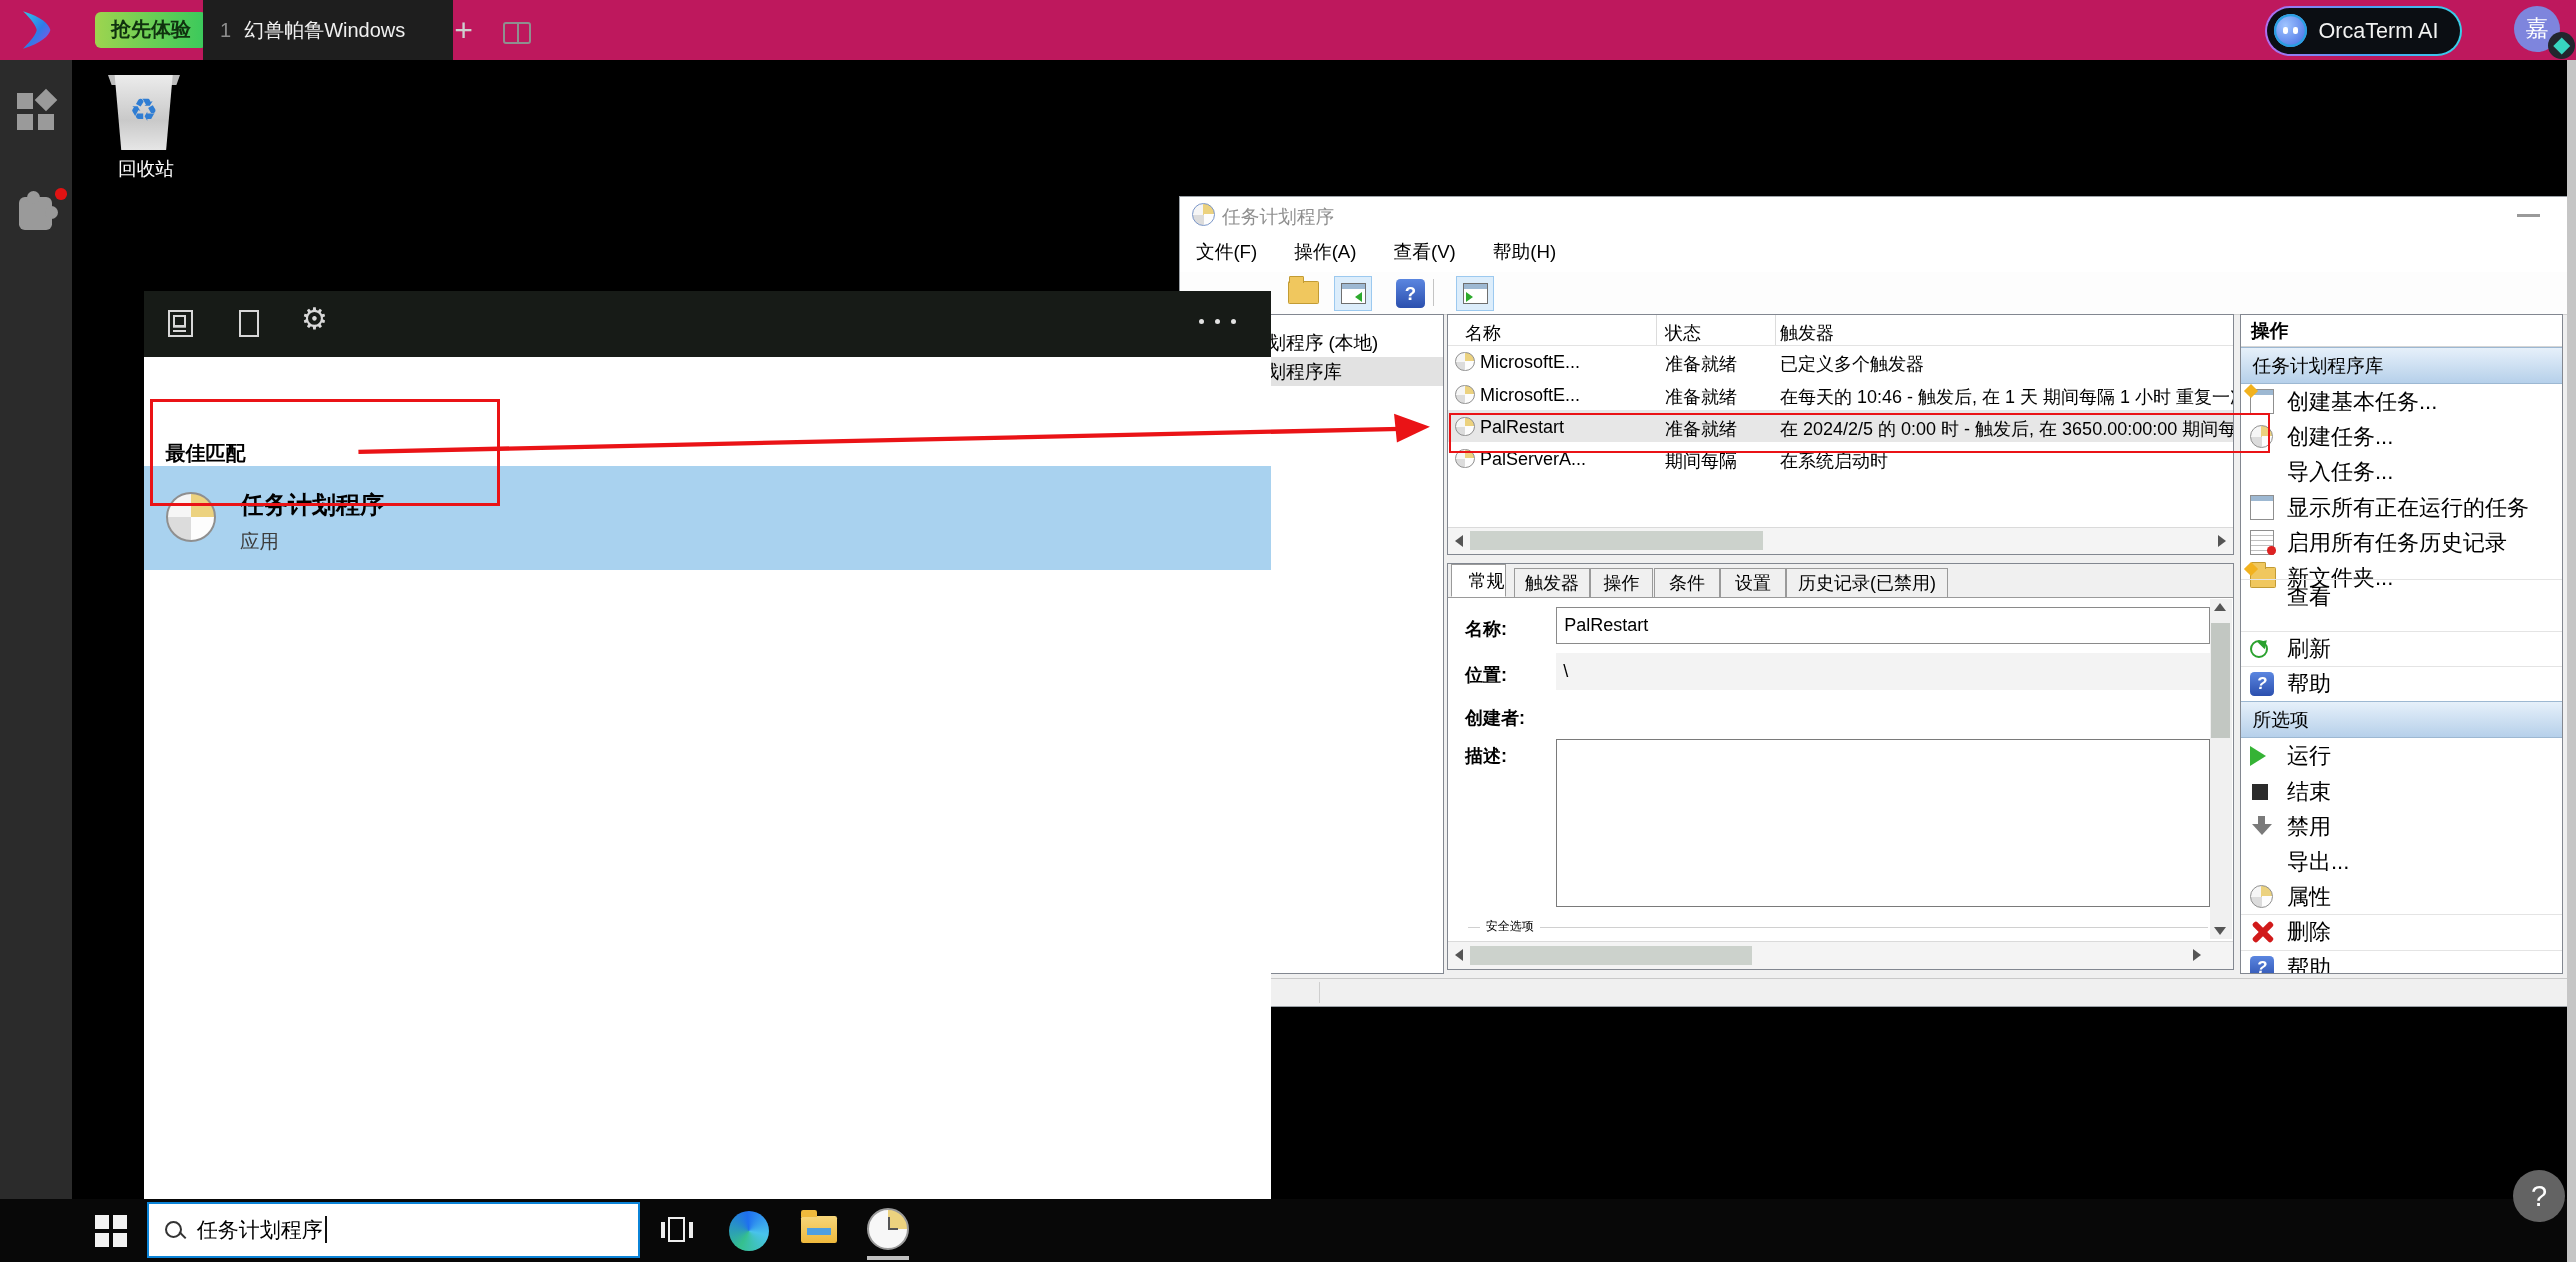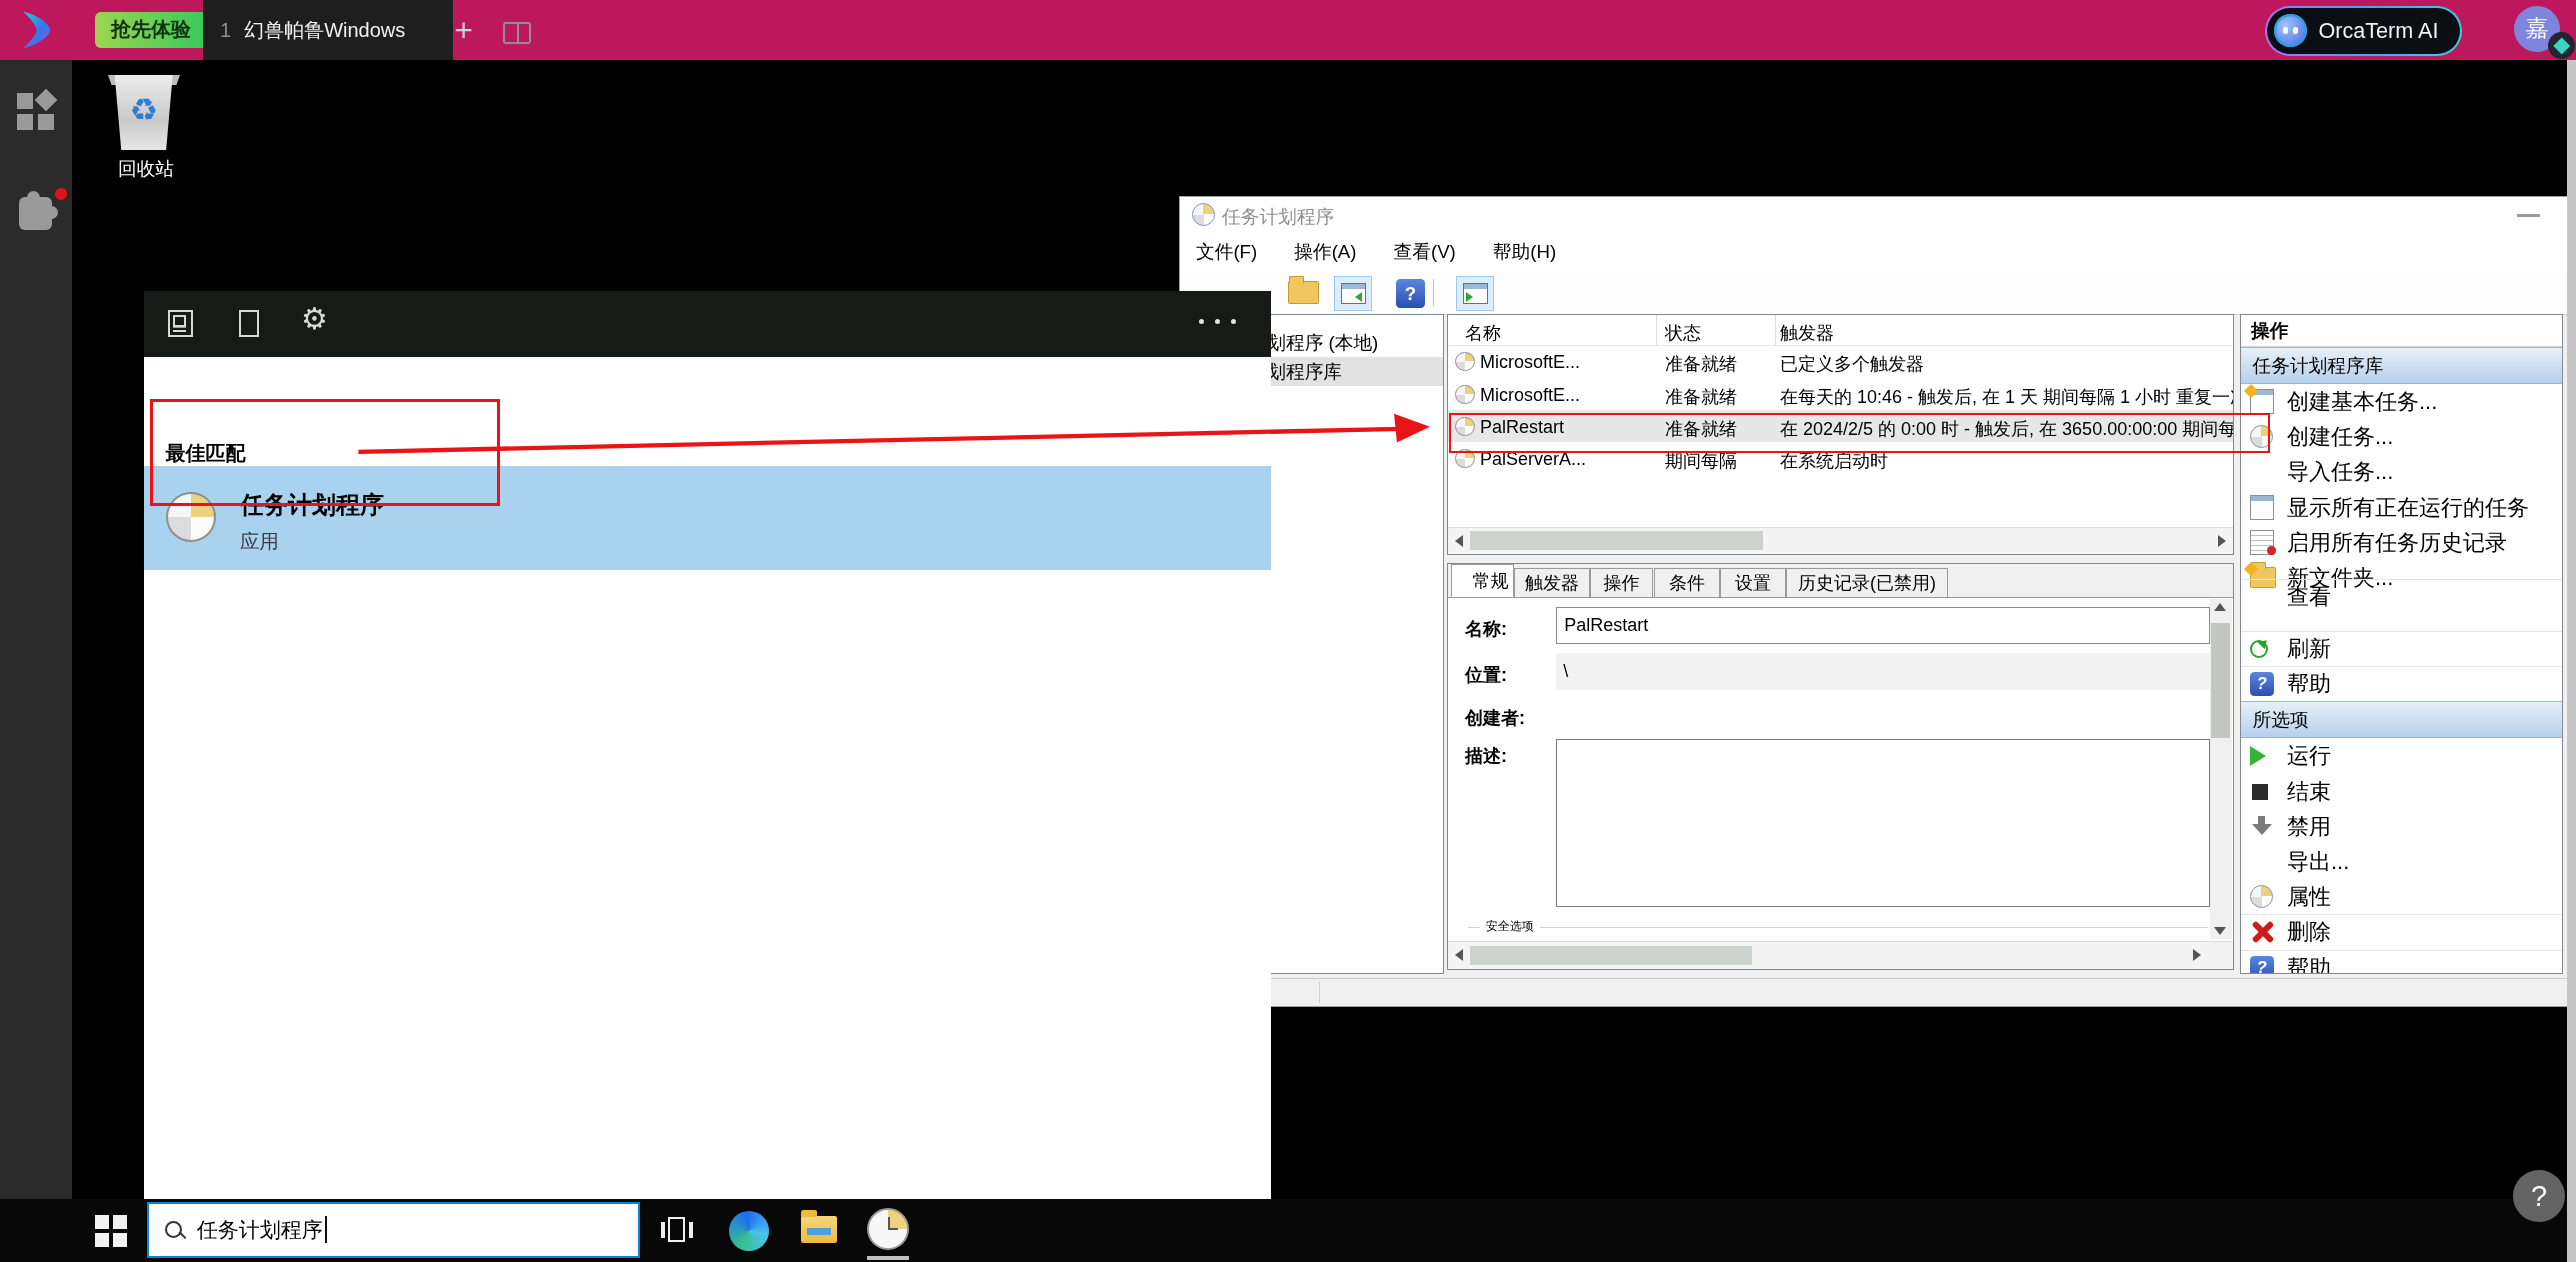"常规" div.tab-item { width: 63px -> 55px }
